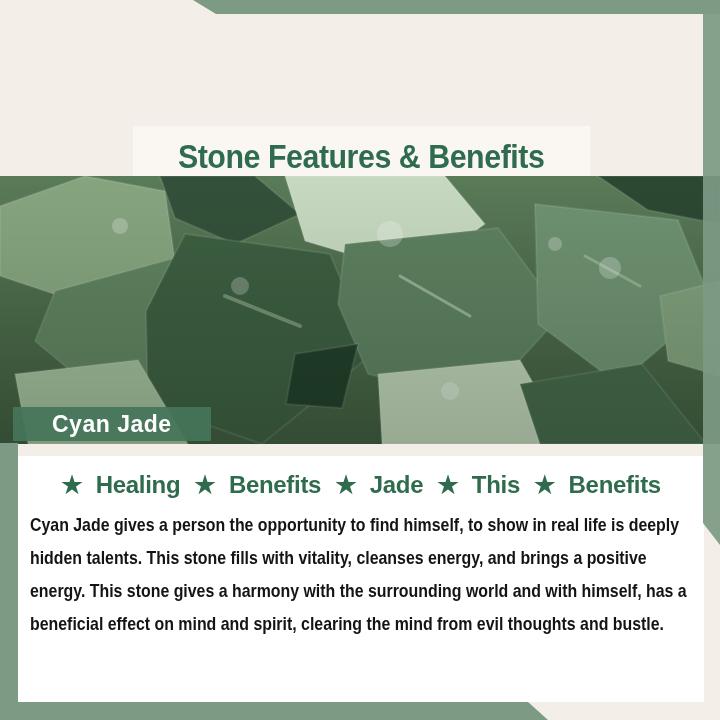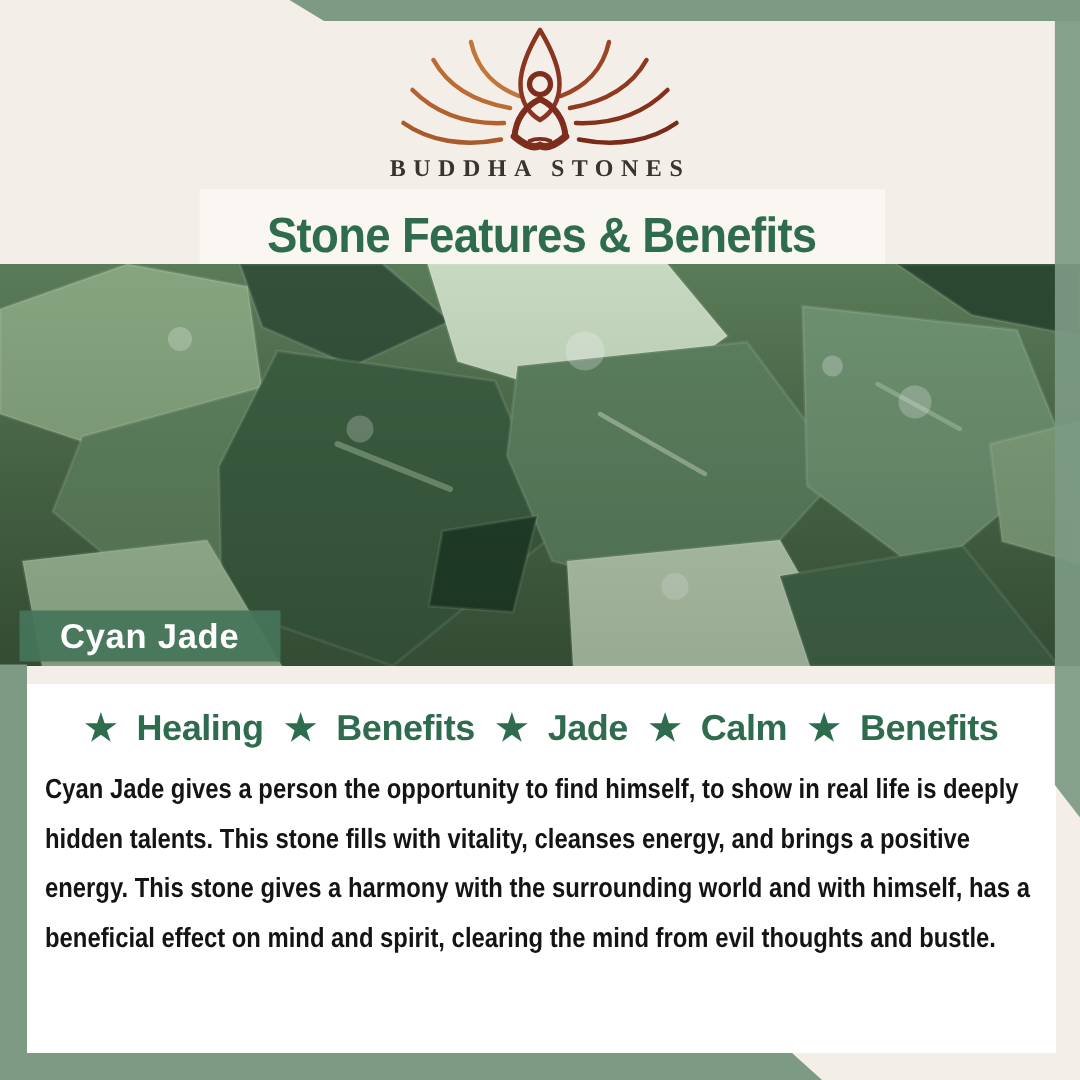"BUDDHA STONES" div.header { html: <div> <svg> <g> <path></path> <path></path> <path></path> <path></path> <path></path> <path></path> <path></path> <path></path> <path></path> <circle></circle> <path></path> <path></path> <path></path> <path></path> </g> </svg> <div>BUDDHA STONES</div> </div> -> none }
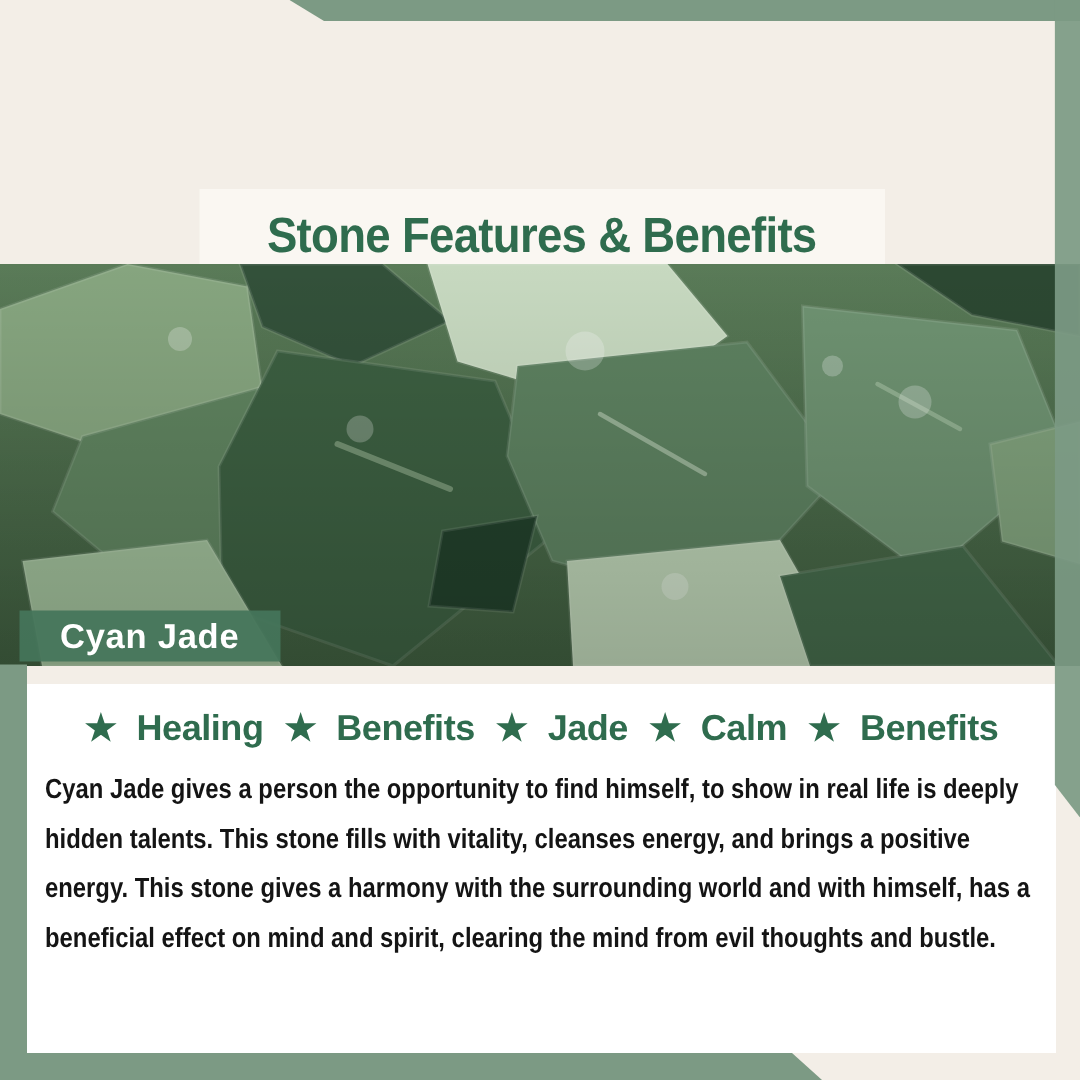"Cyan Jade" .photo-label { padding: 0 27px -> 0 39px }
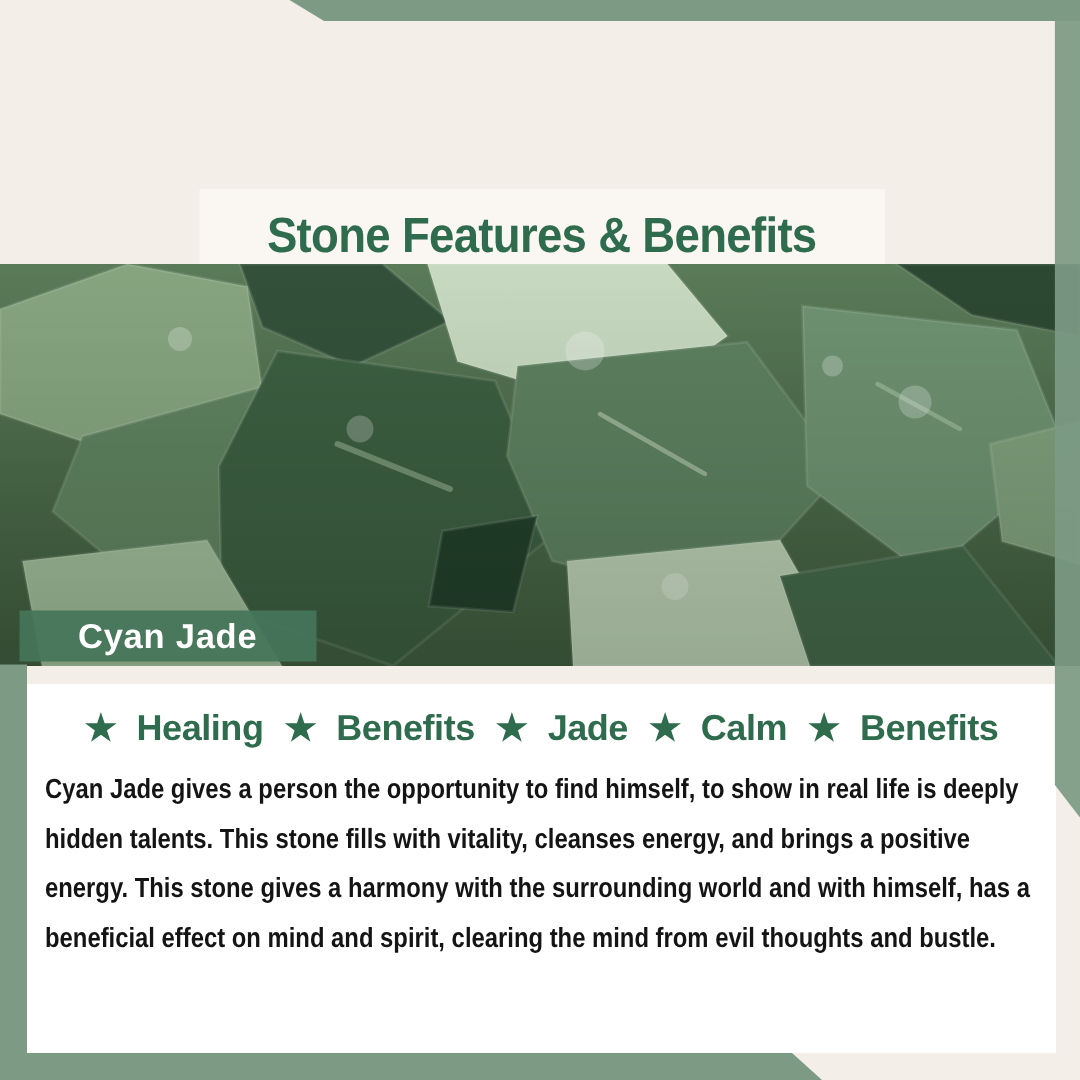"Calm" span { text: Calm -> This }
